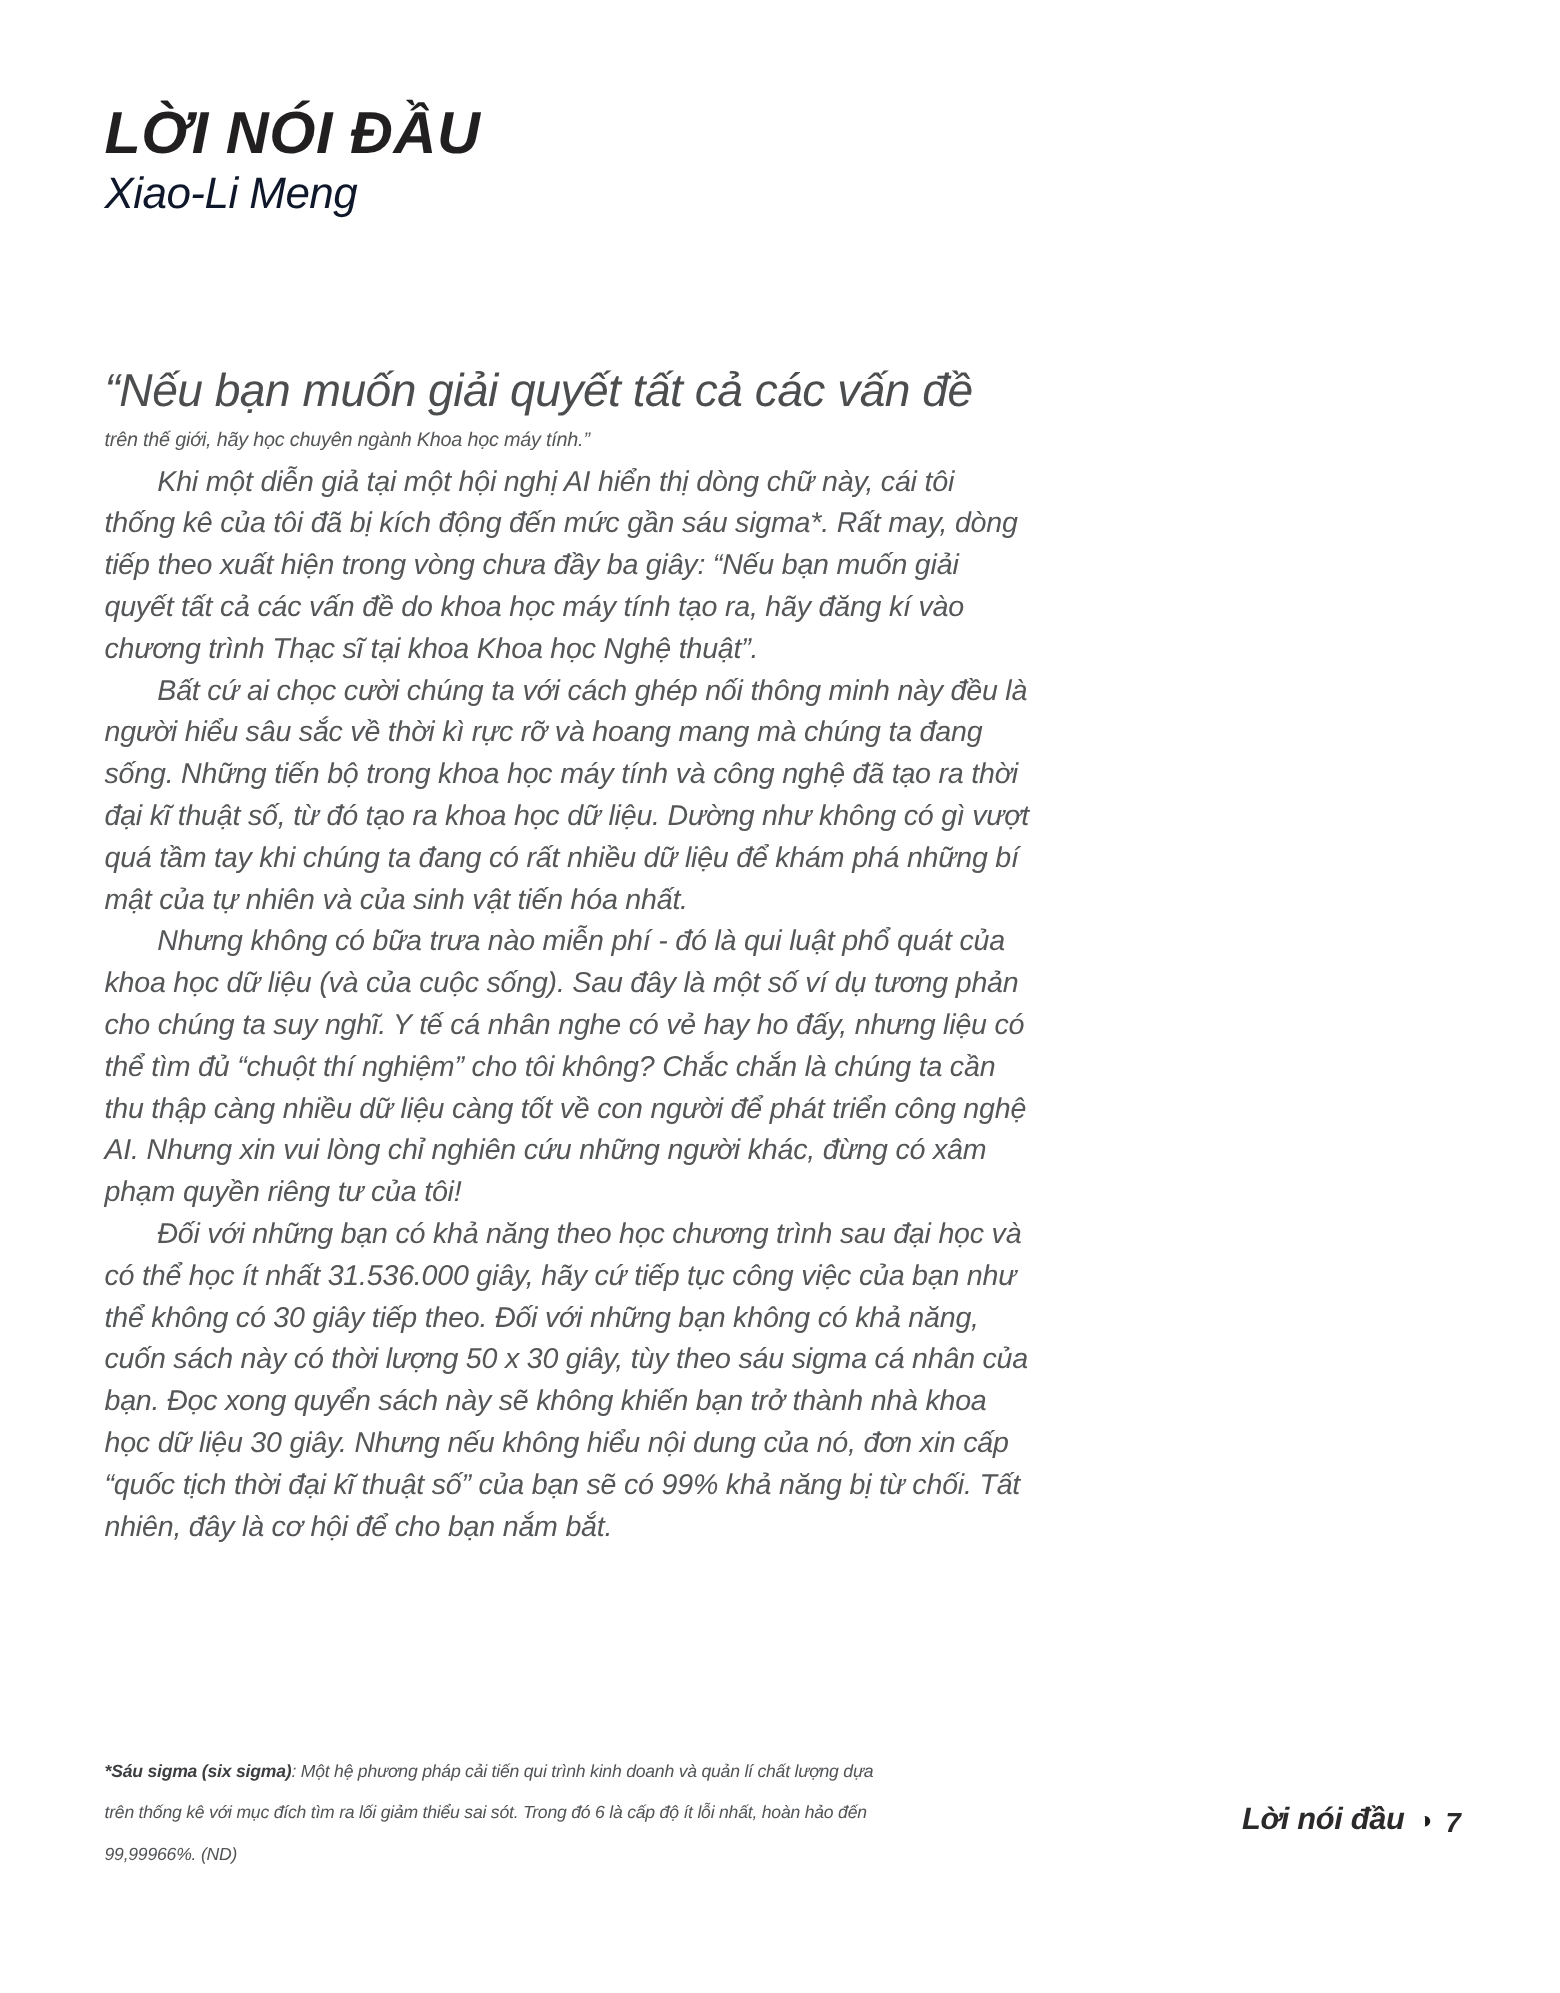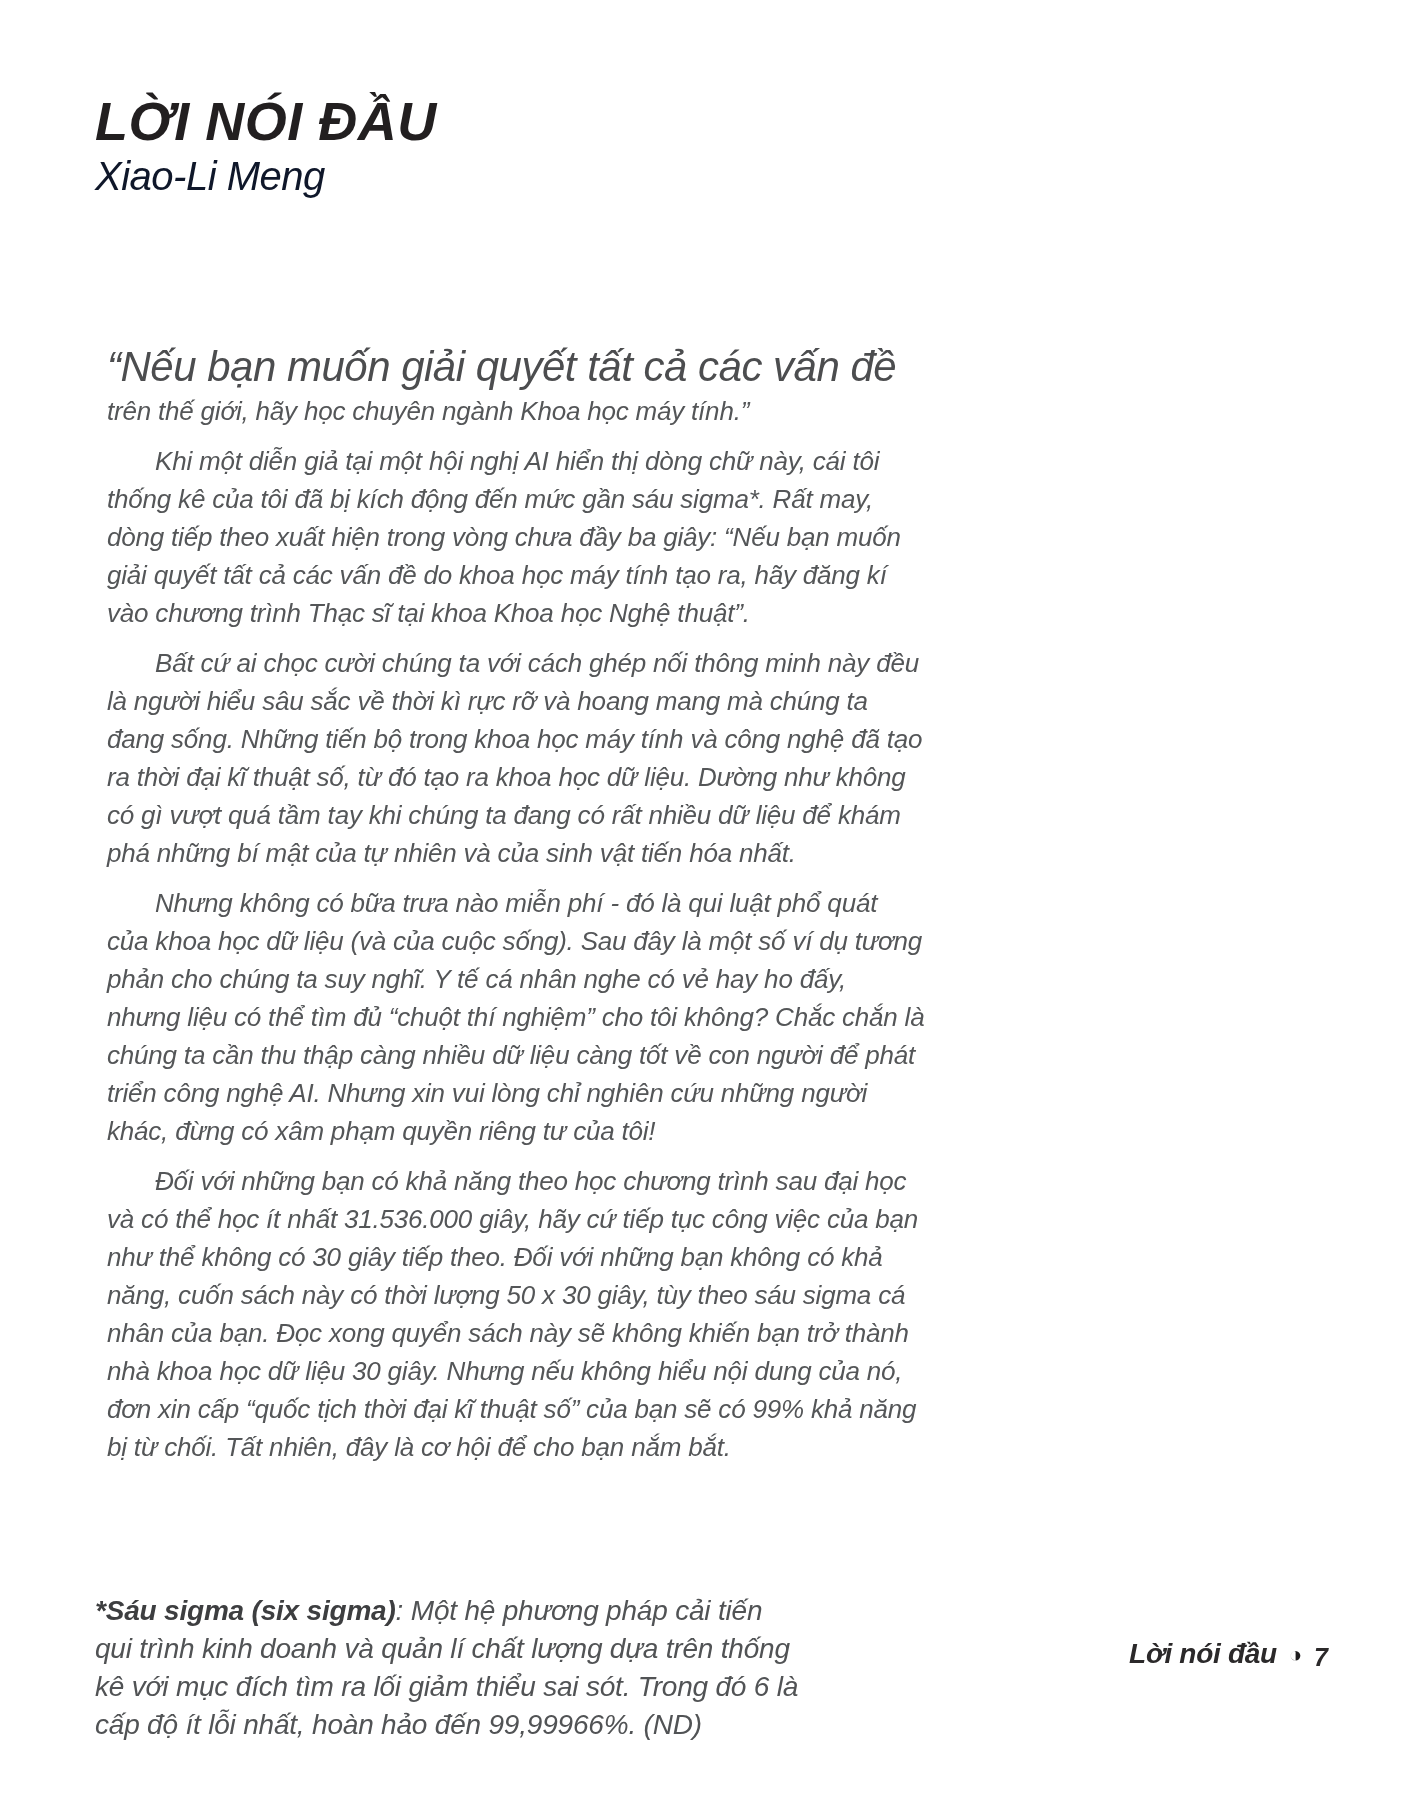"“Nếu bạn muốn giải quyết" .content p { margin: 12px -> 0 }
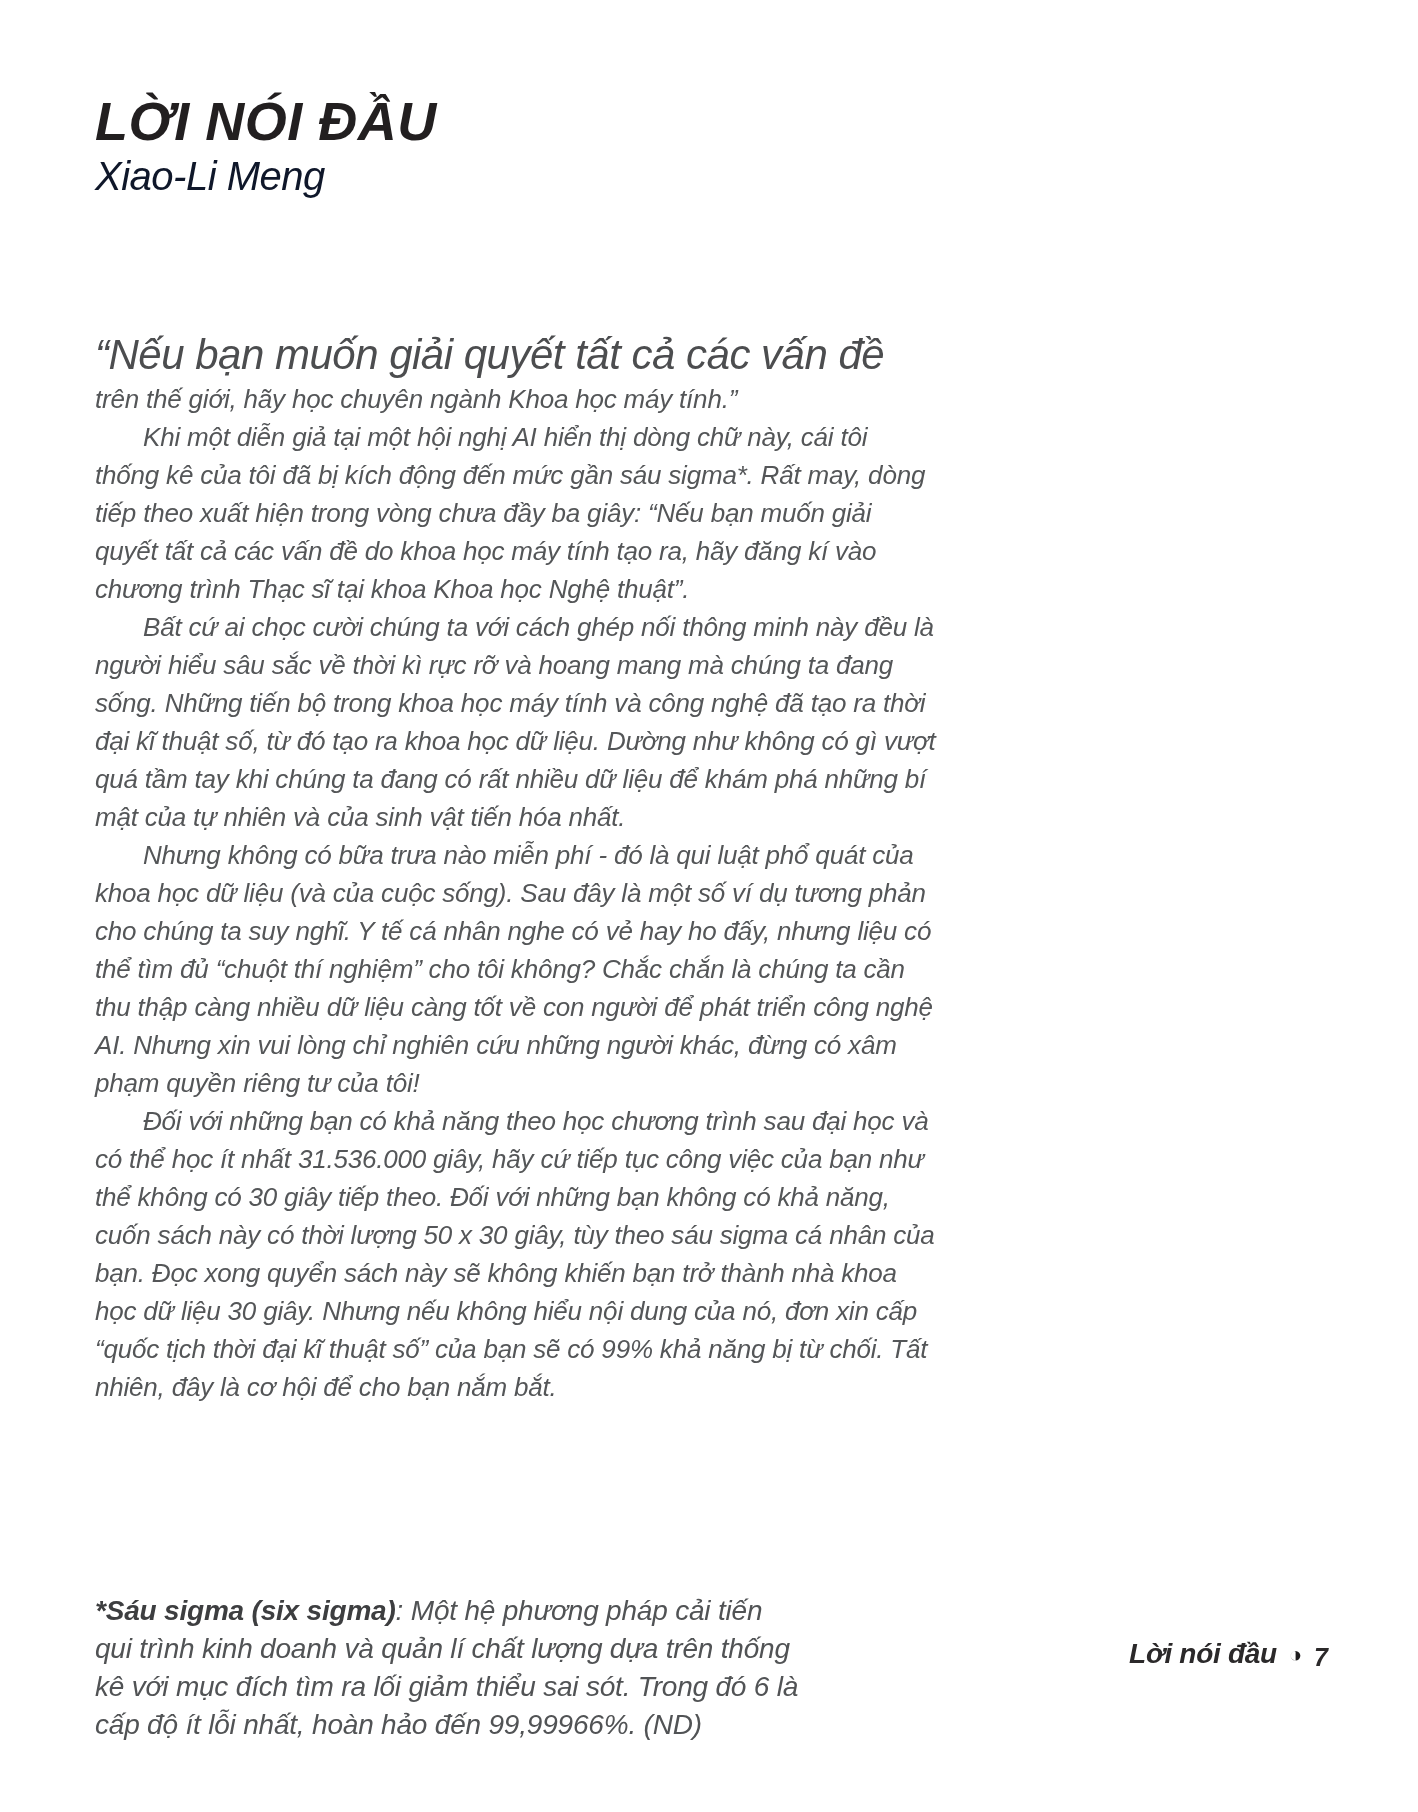"trên thế giới, hãy học" .lead-line2 { font-size: 26px -> 18px }
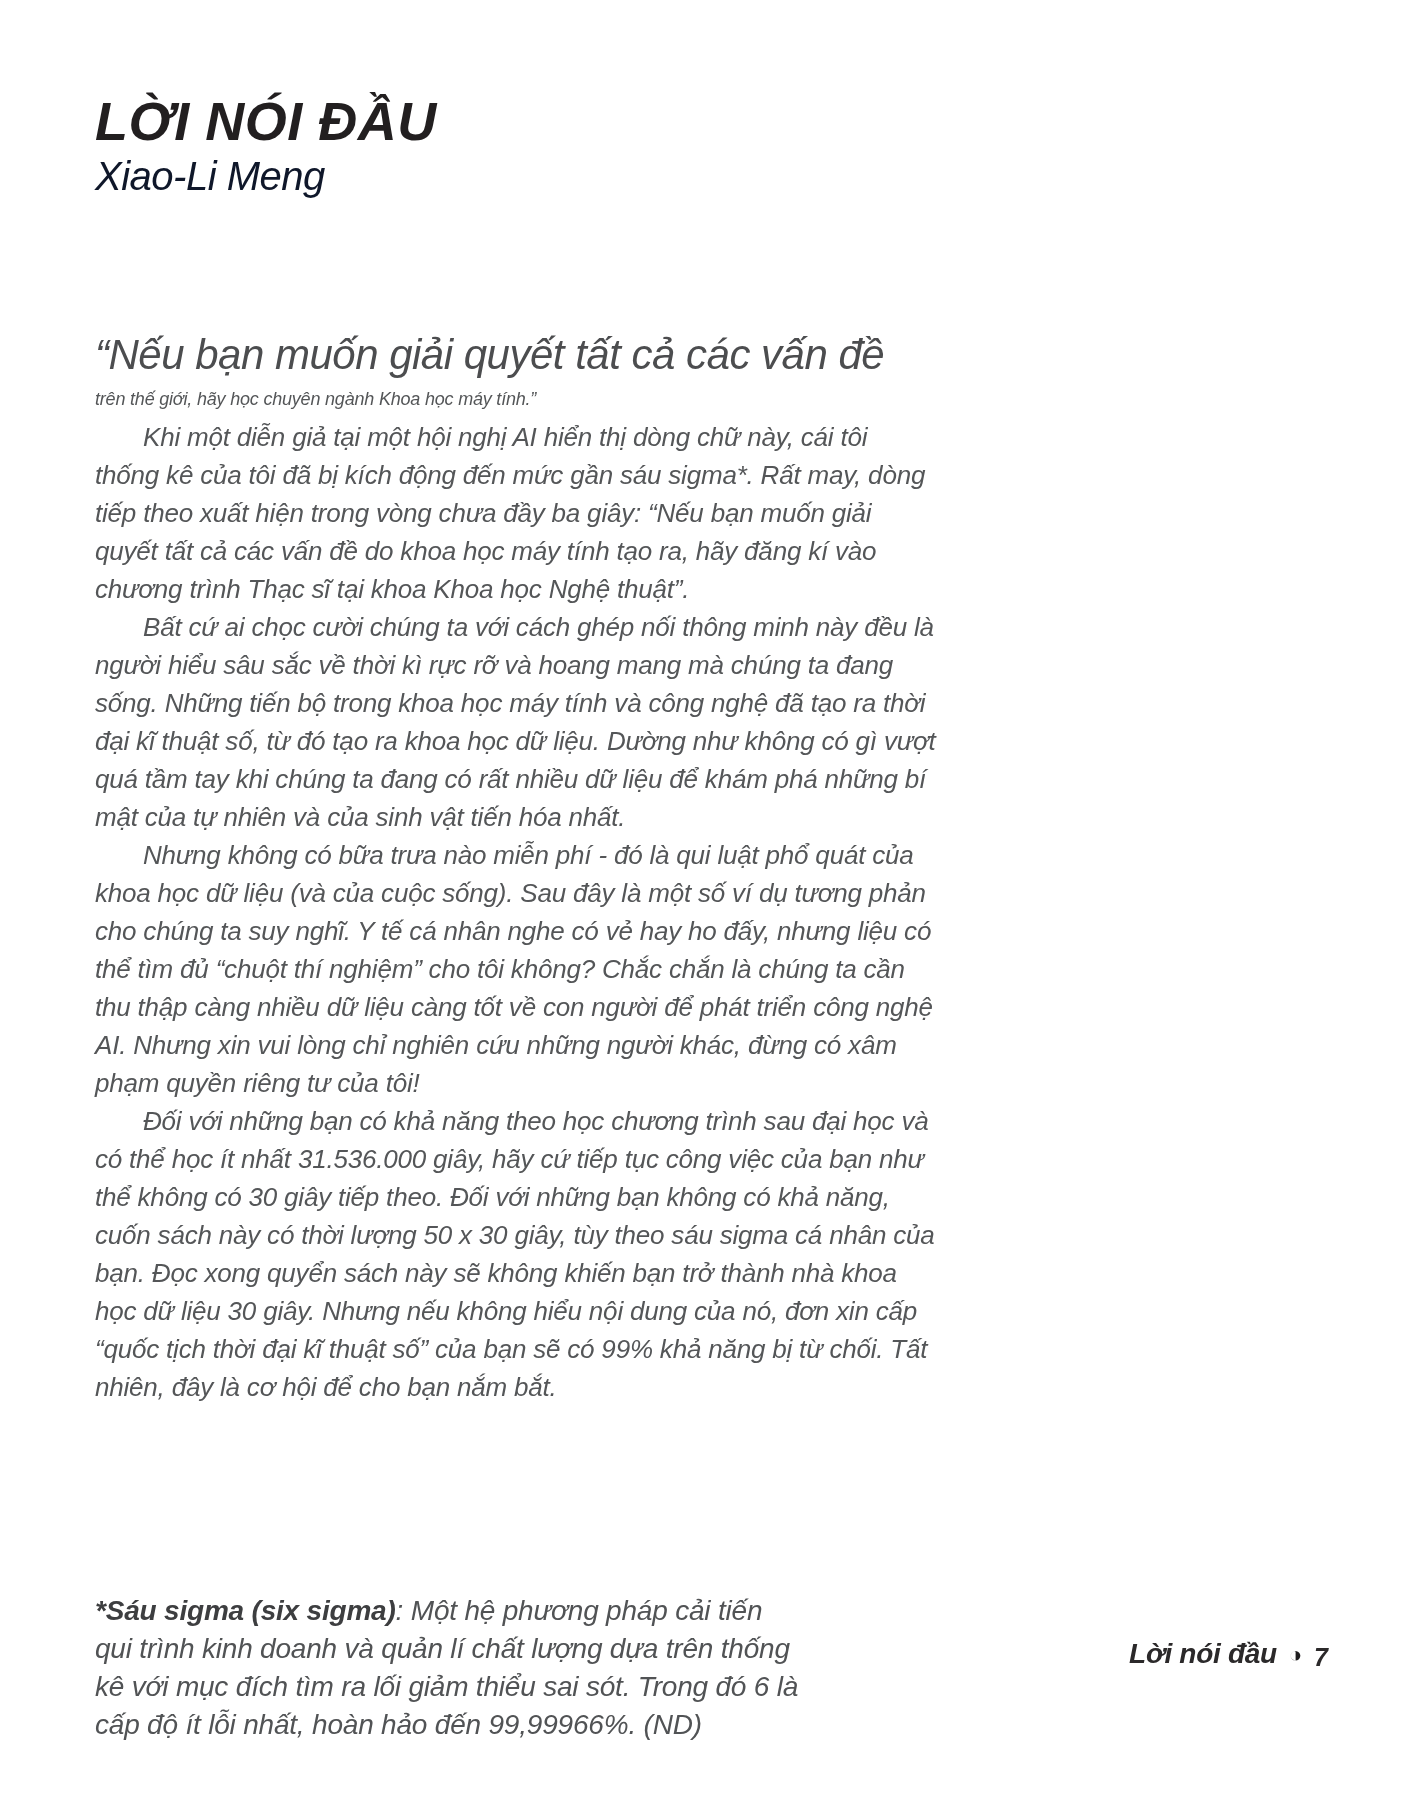"*Sáu sigma (six sigma): Một" .footnote { font-size: 28px -> 16px }
